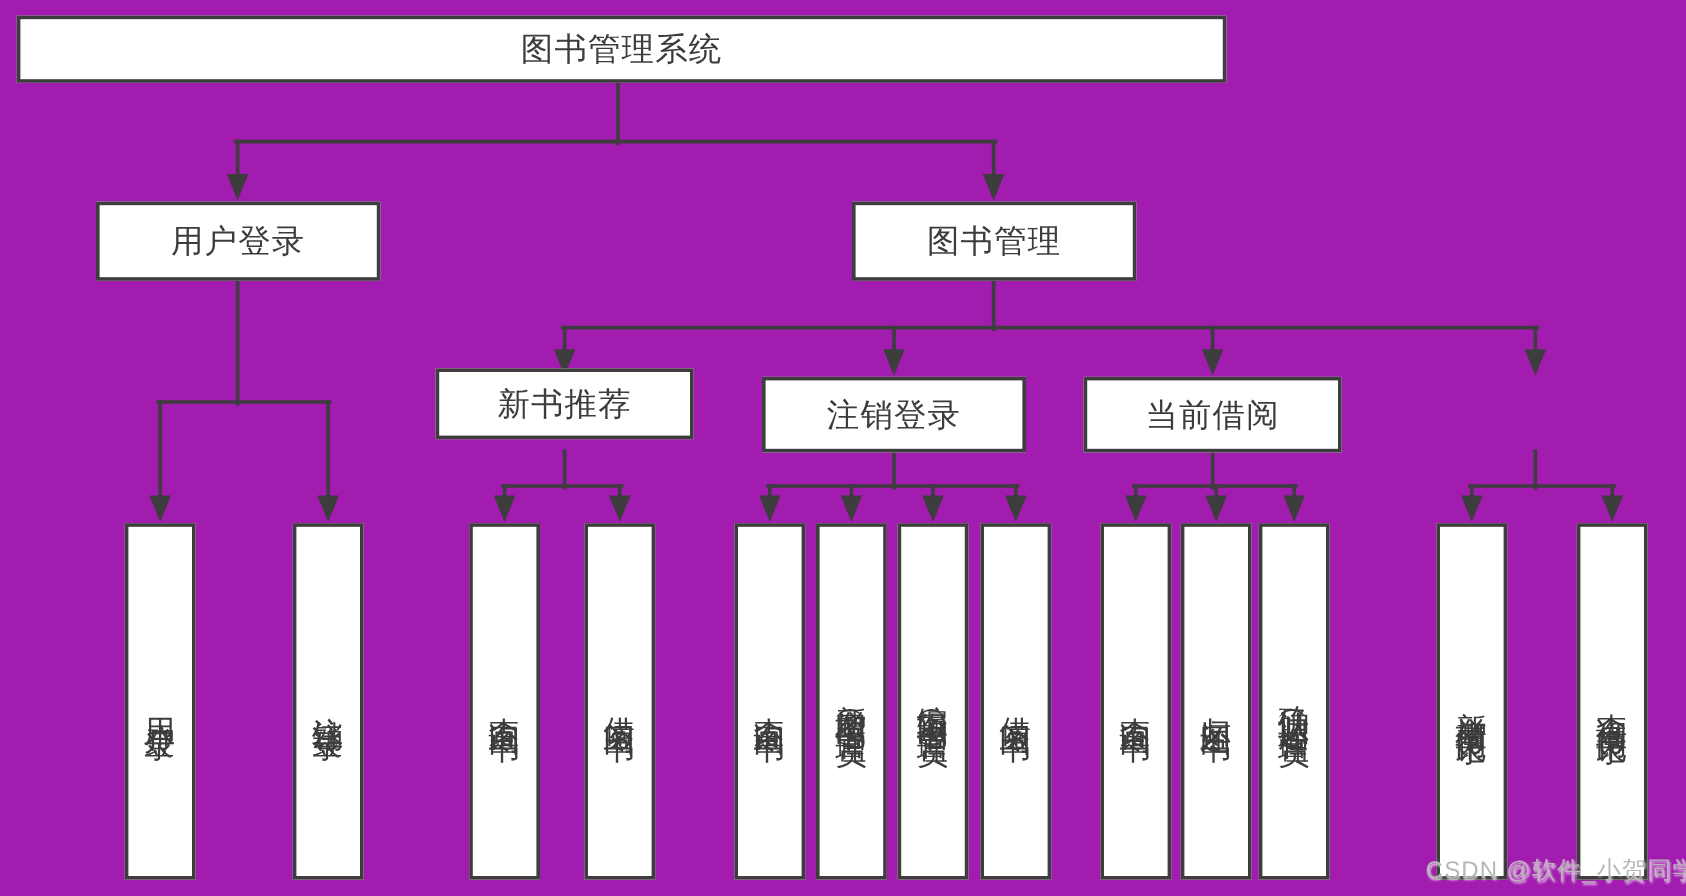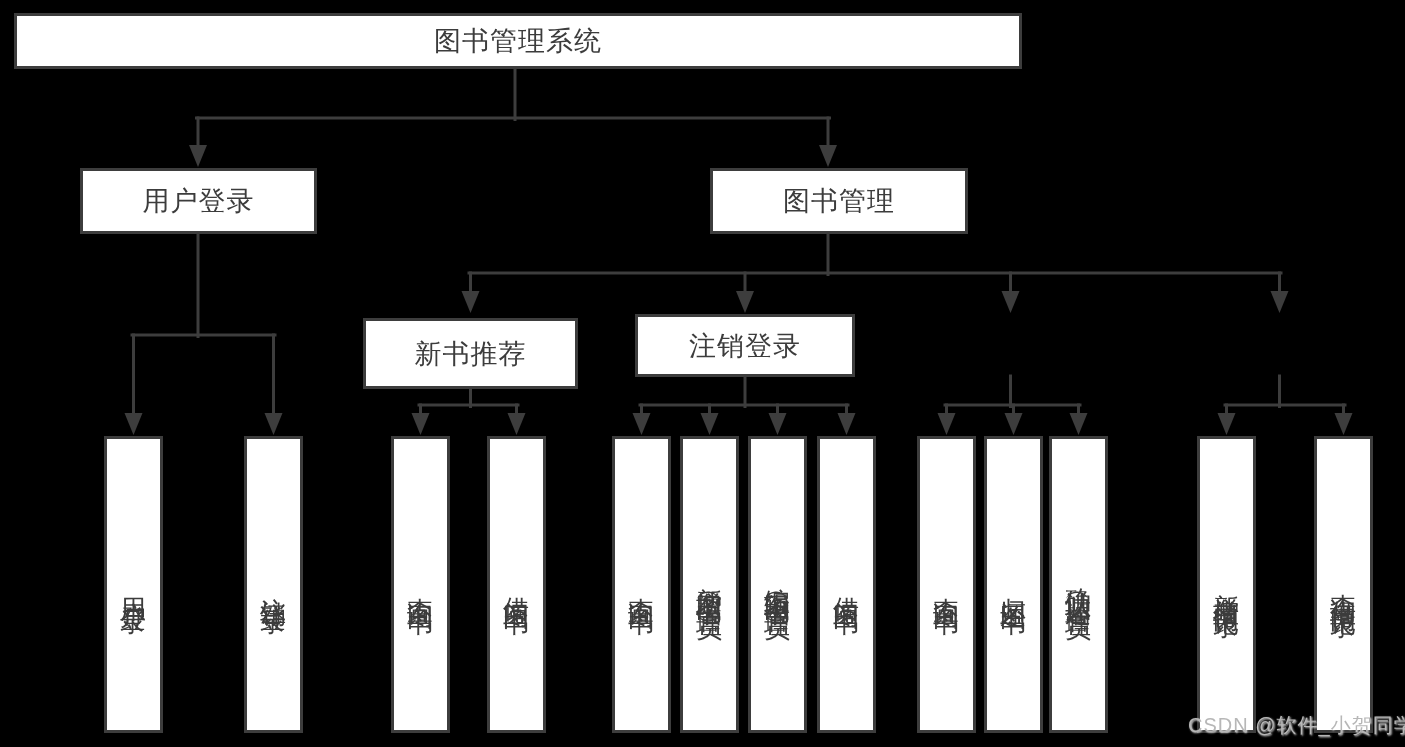"图书管理系统" .stage { background: #000000 -> #a21caf }
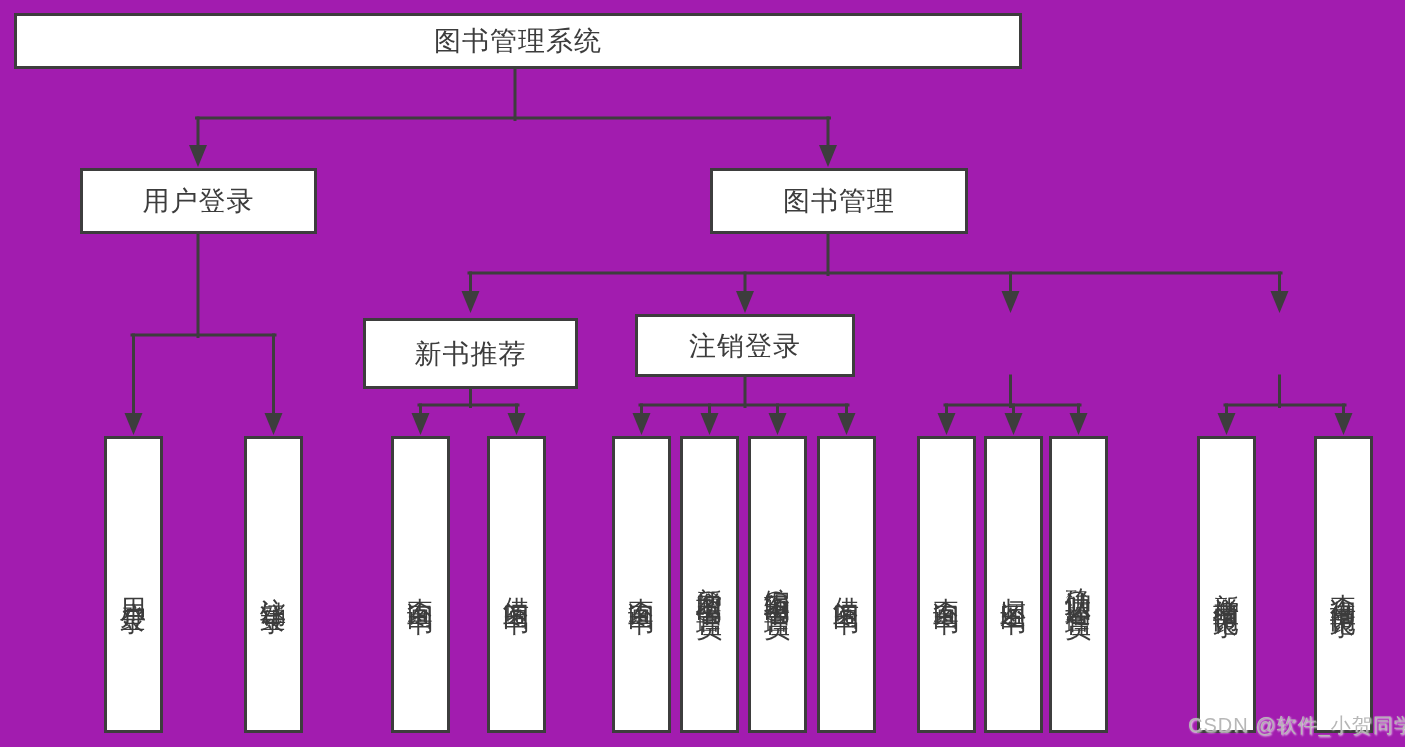"图书管理" .n-mgmt { width: 258px -> 237px }
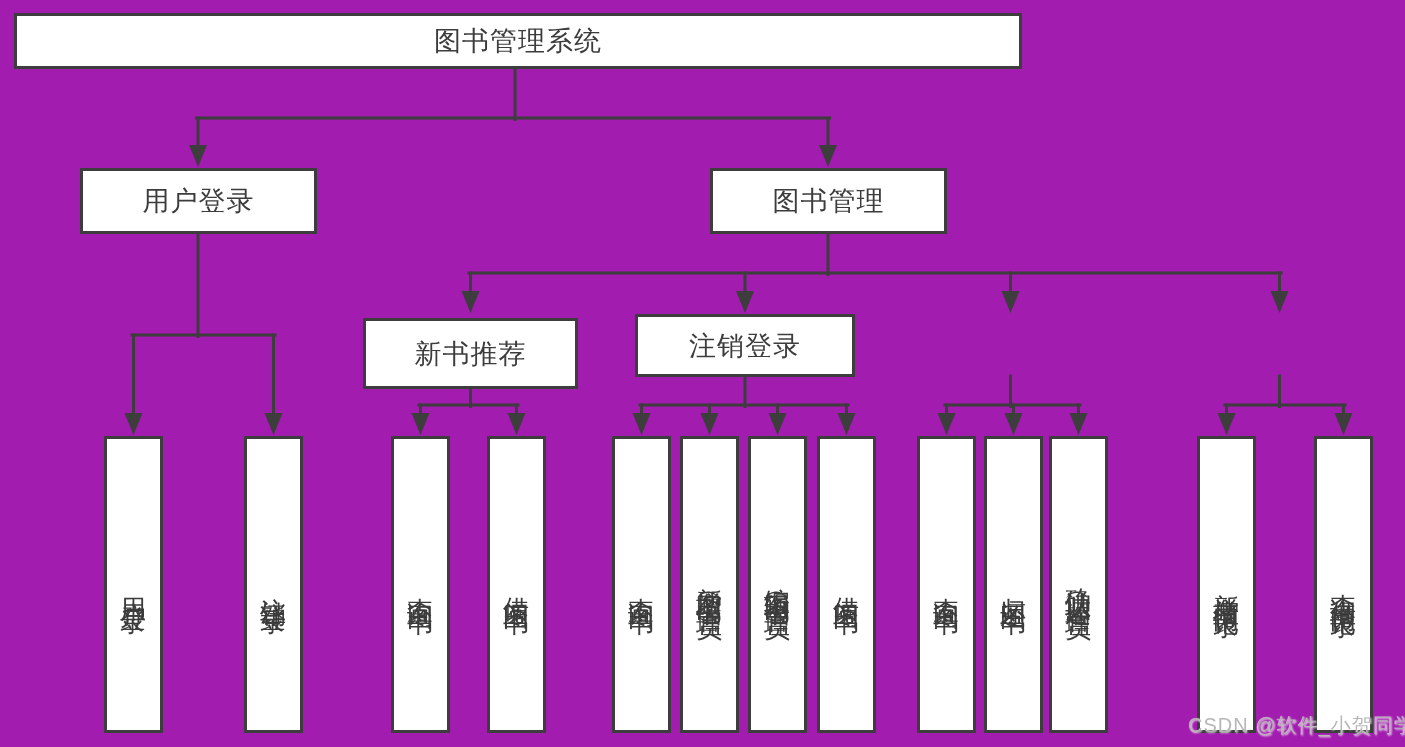"新书推荐" .n-rec { height: 71px -> 59px; top: 318px -> 307px }
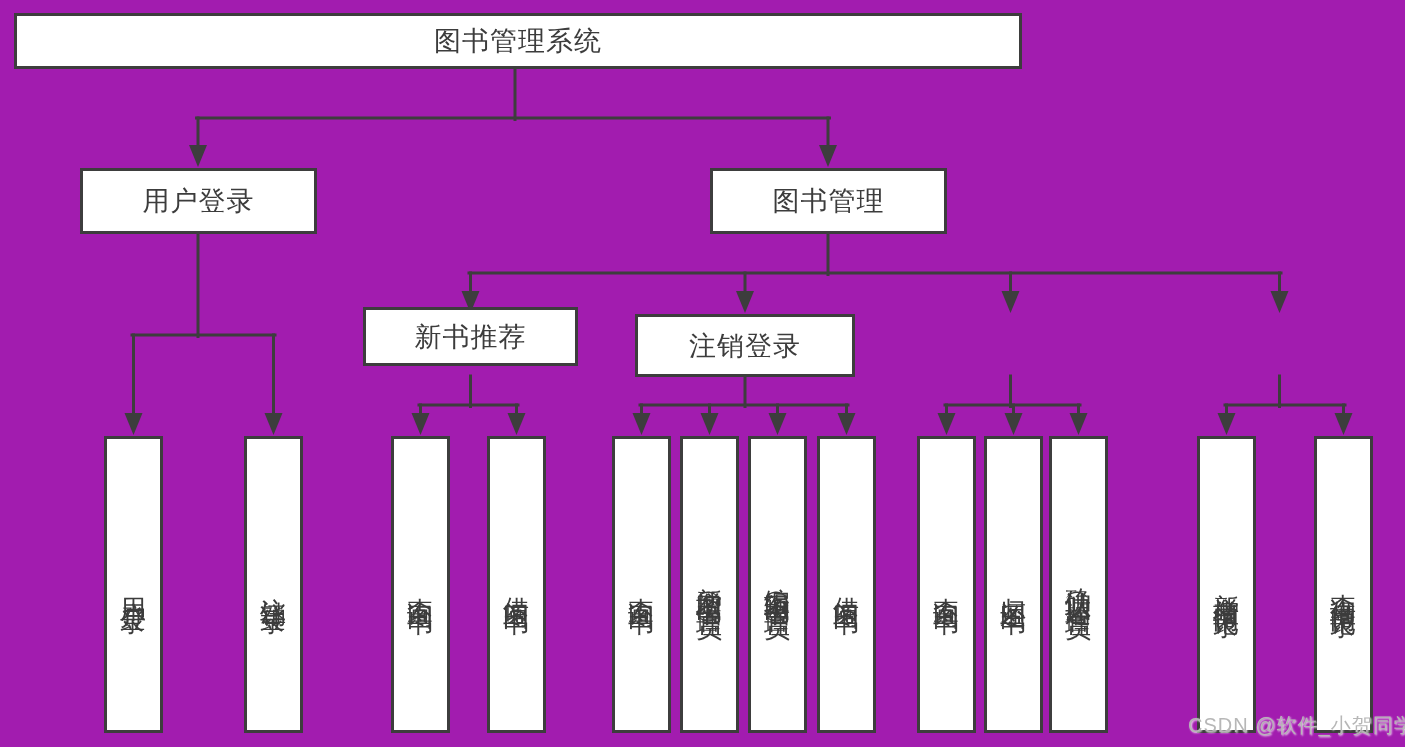"当前借阅" div.node { html: none -> <div> <span>当前借阅</span> </div> }
